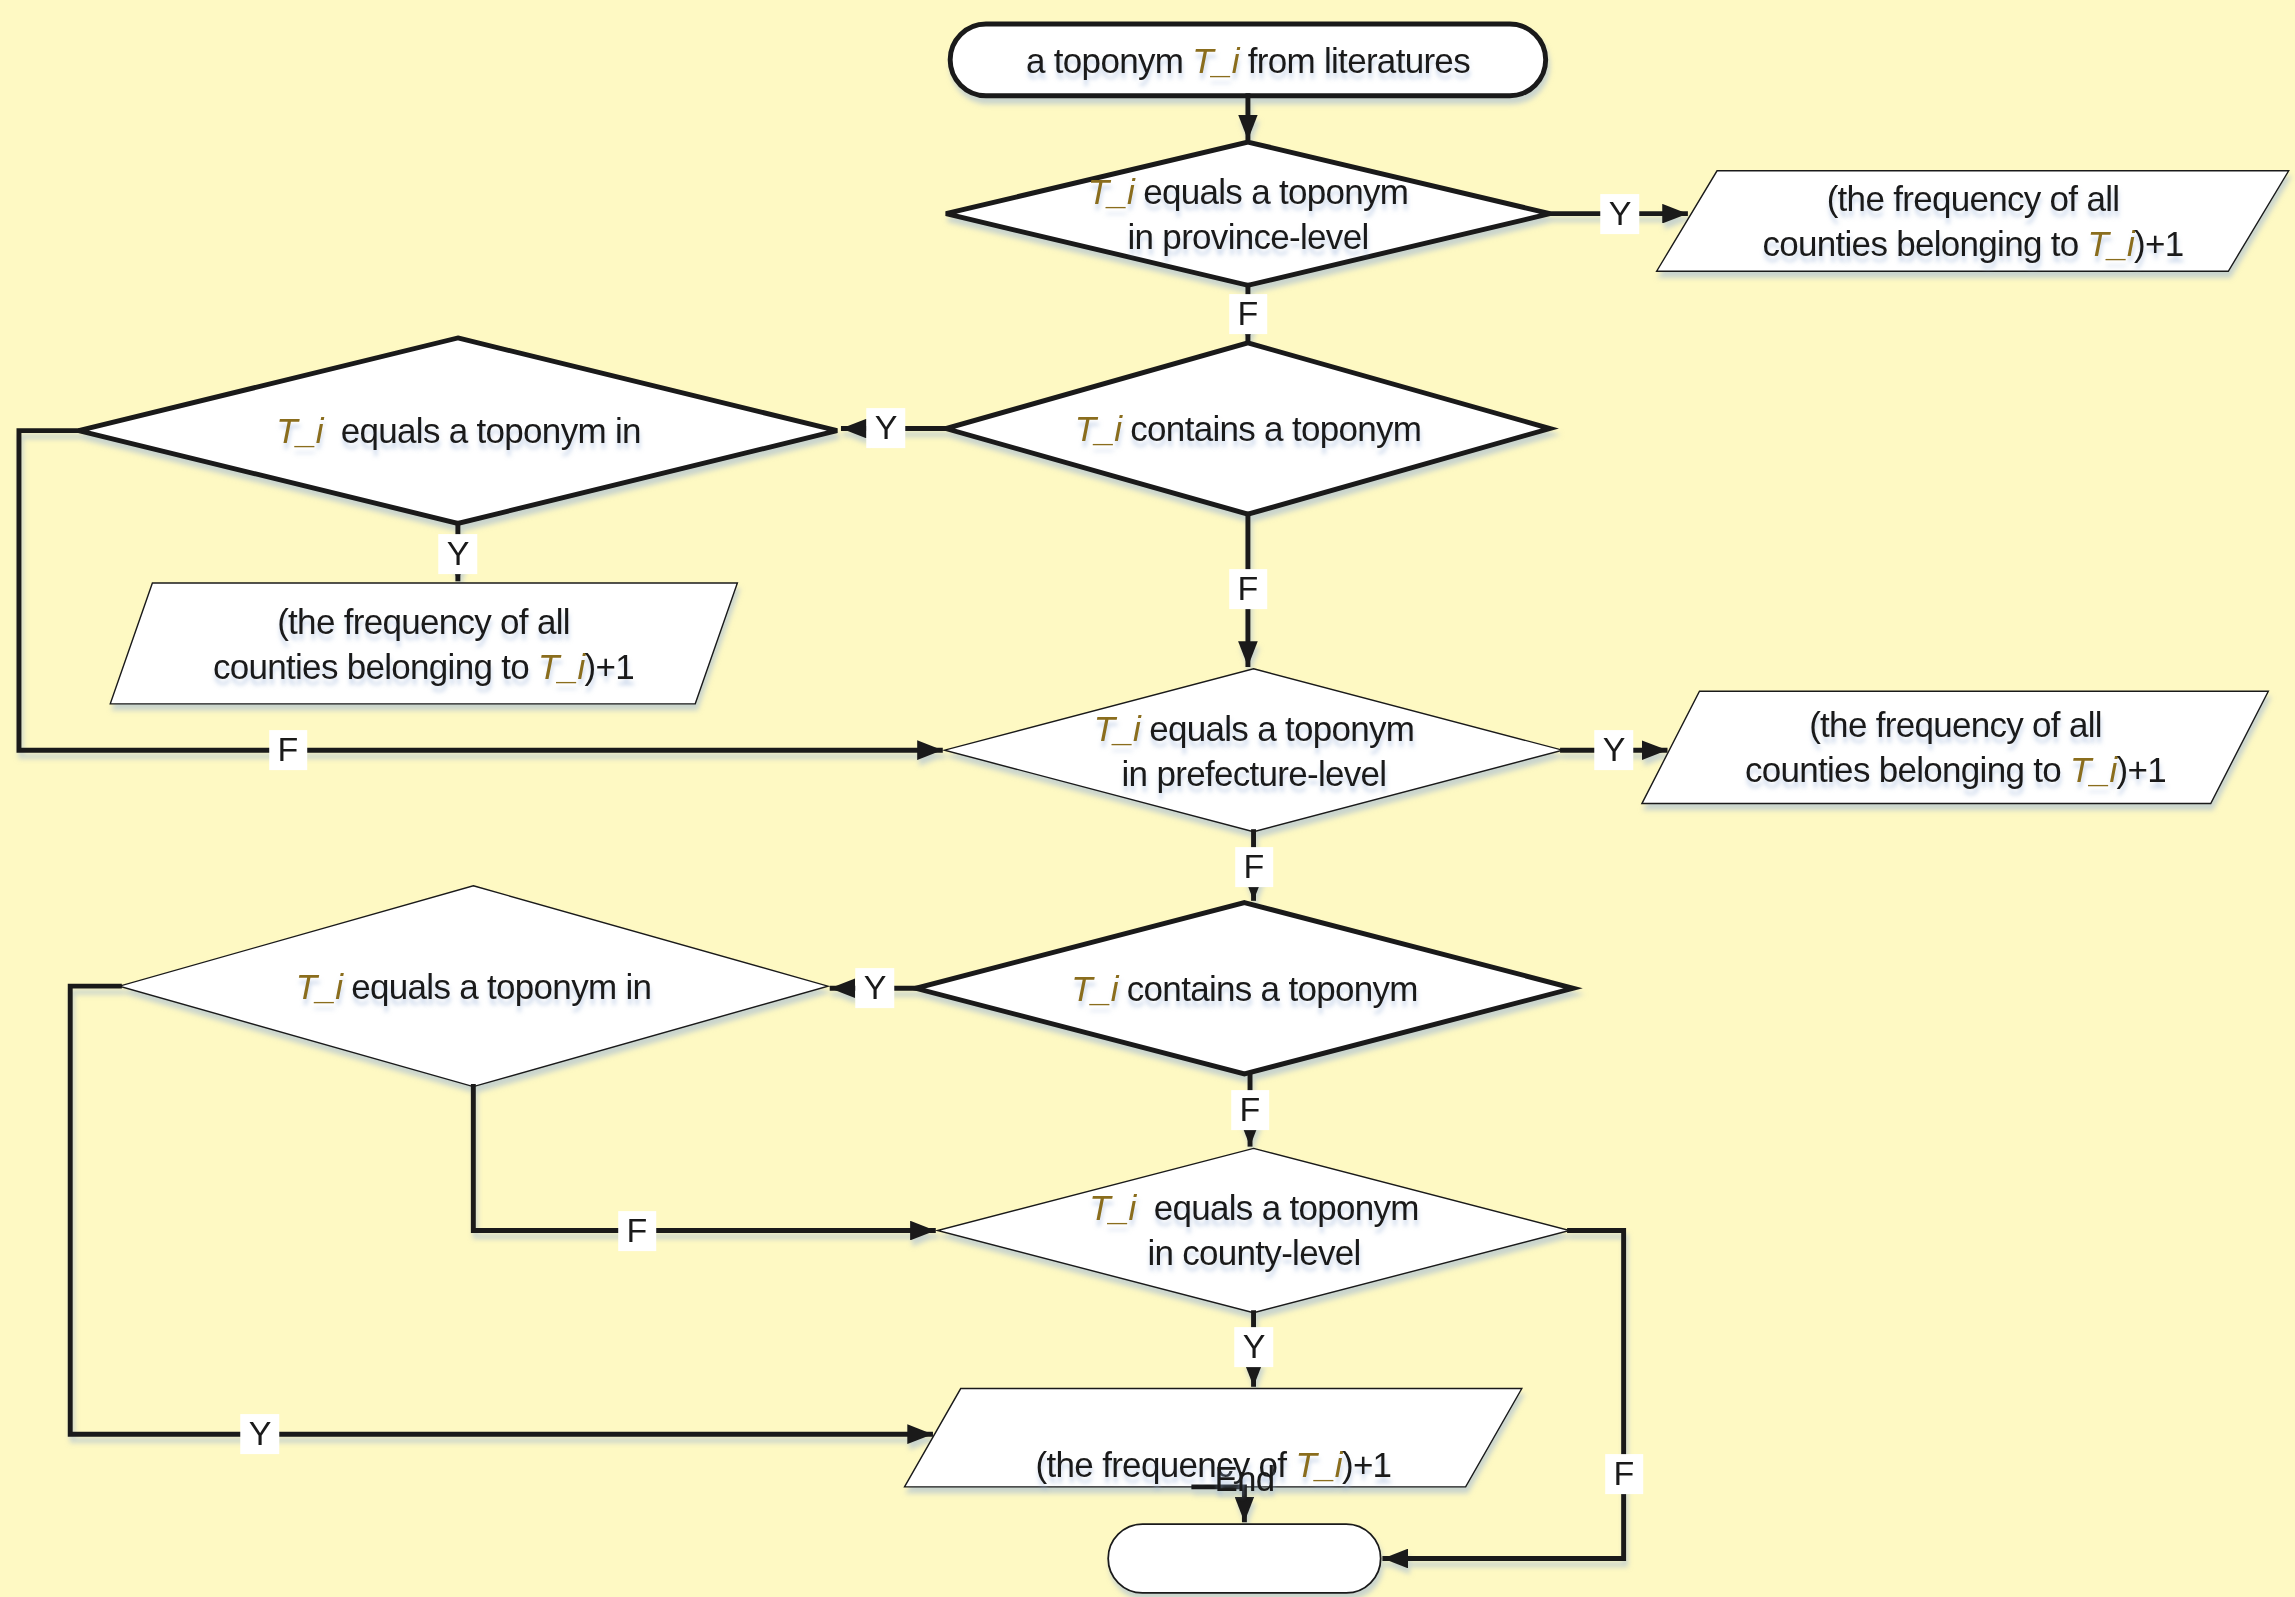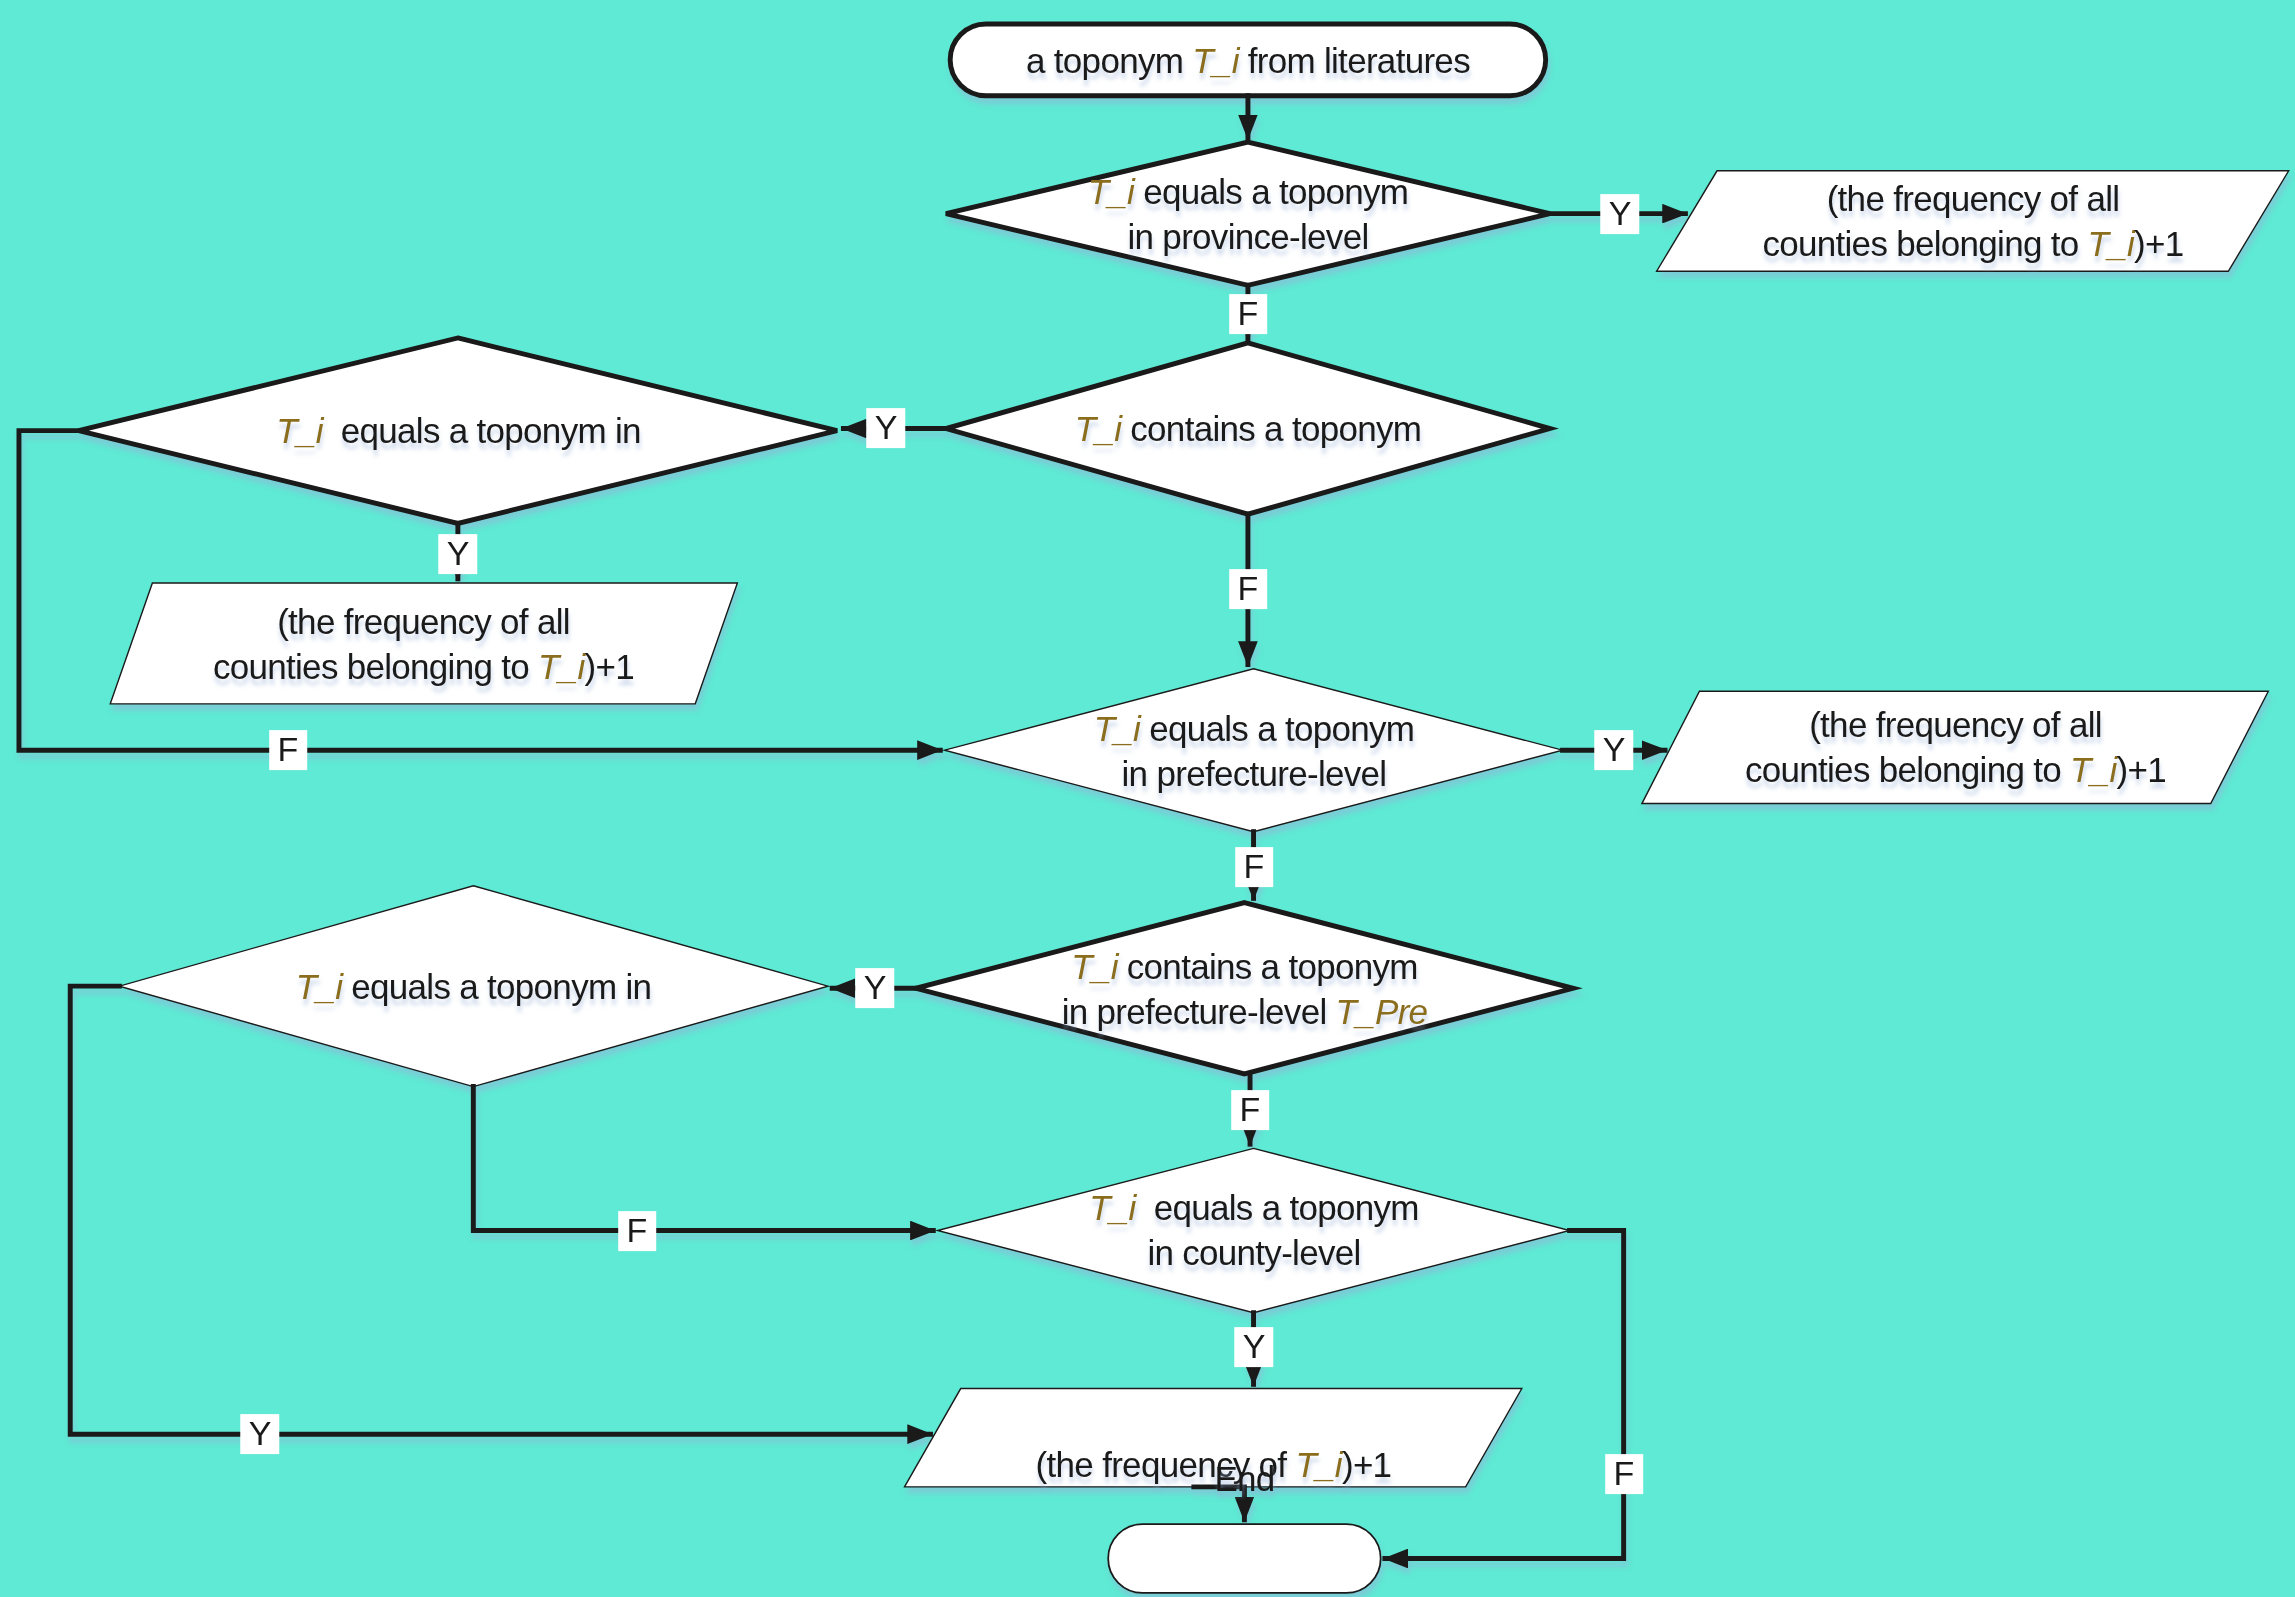"a toponym T_i from literatures" #canvas { background: #5eead4 -> #fef9c3 }
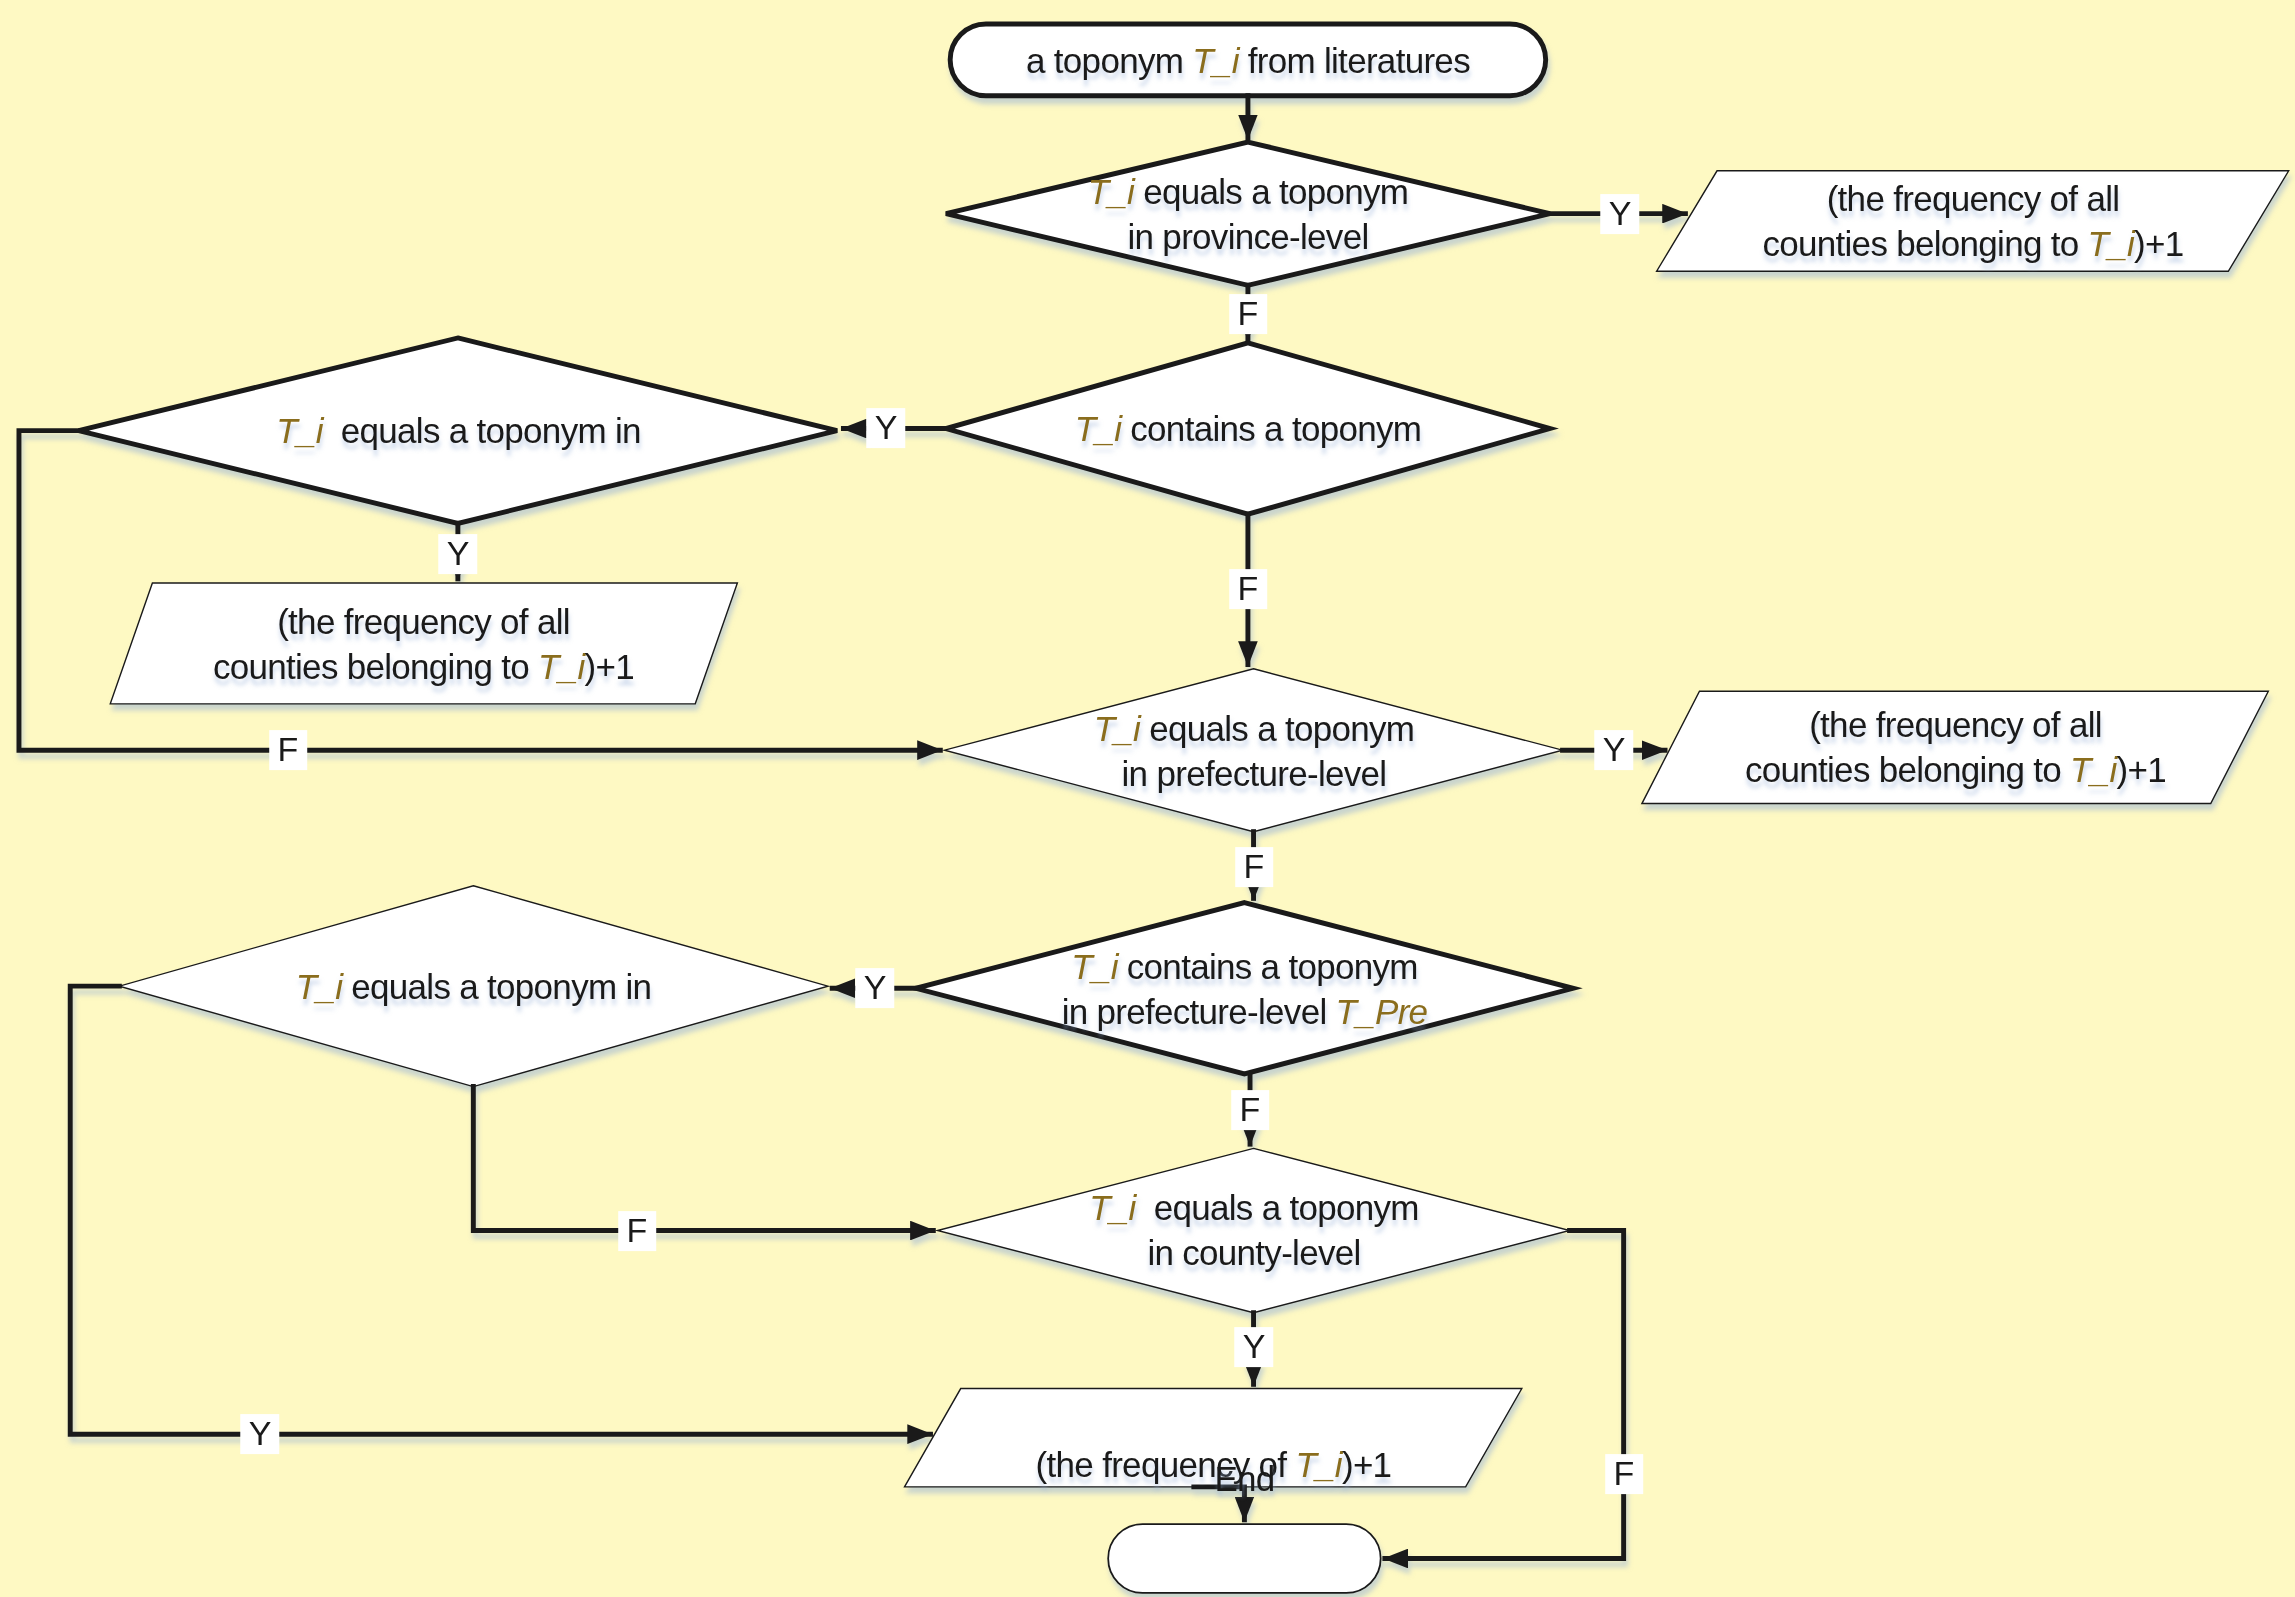"in prefecture-level T_Pre" div.tline { html: <div><span>in prefecture-level </span><span>T_Pre</span></div> -> none }
